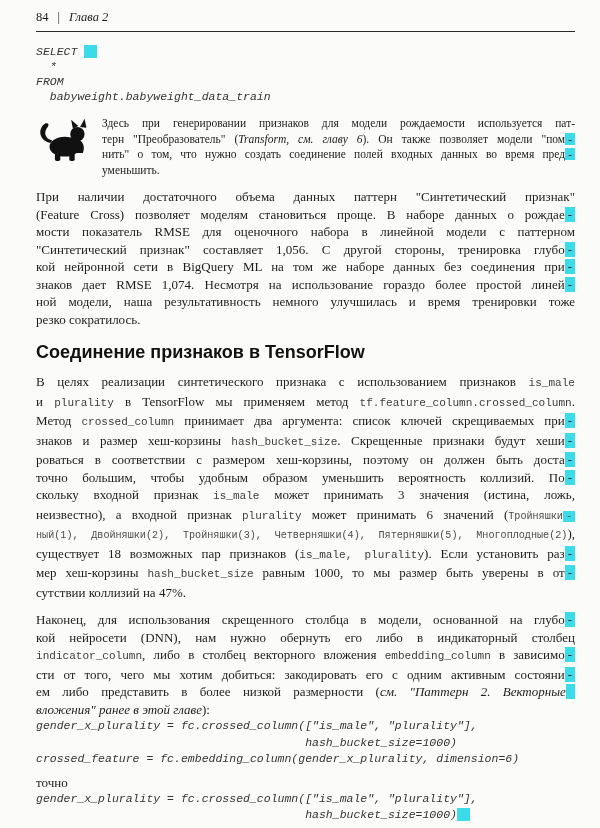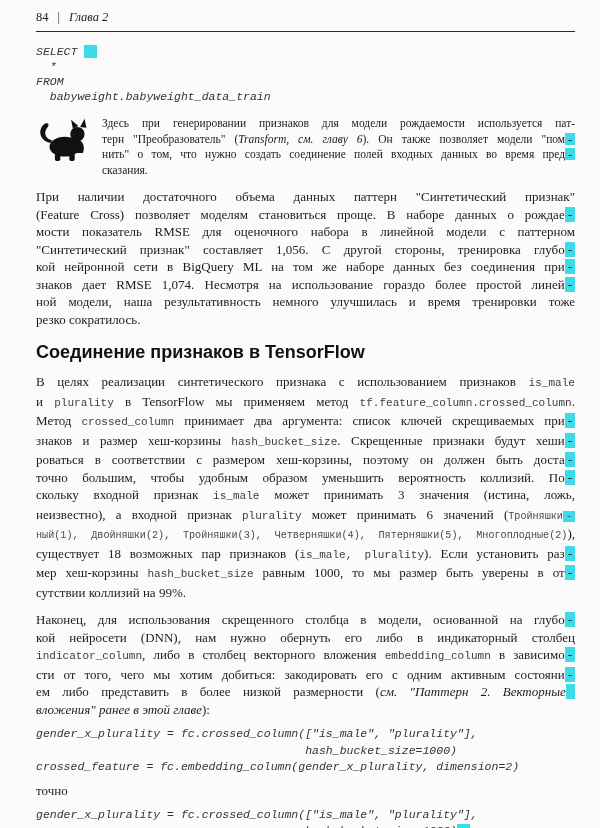"сказания." span { text: сказания -> уменьшить }
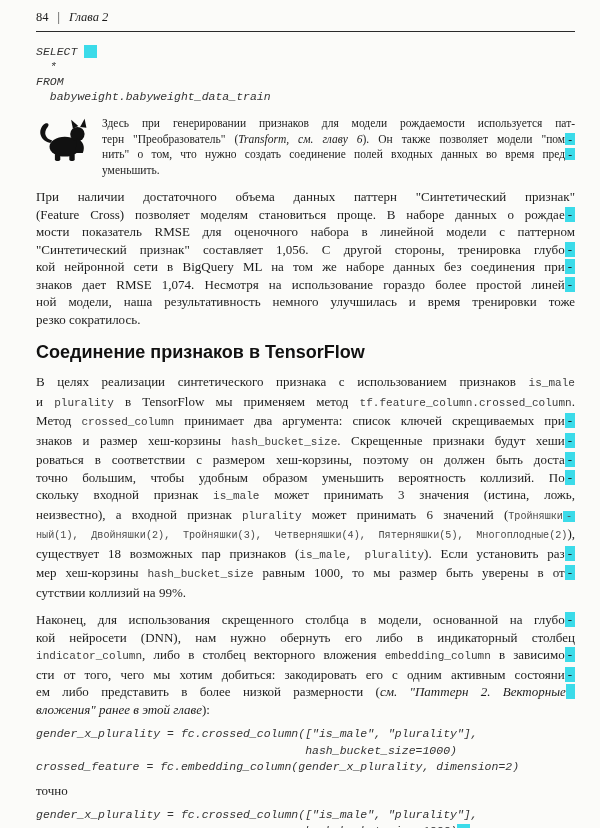"сутствии коллизий на 99%." span { text: 99% -> 47% }
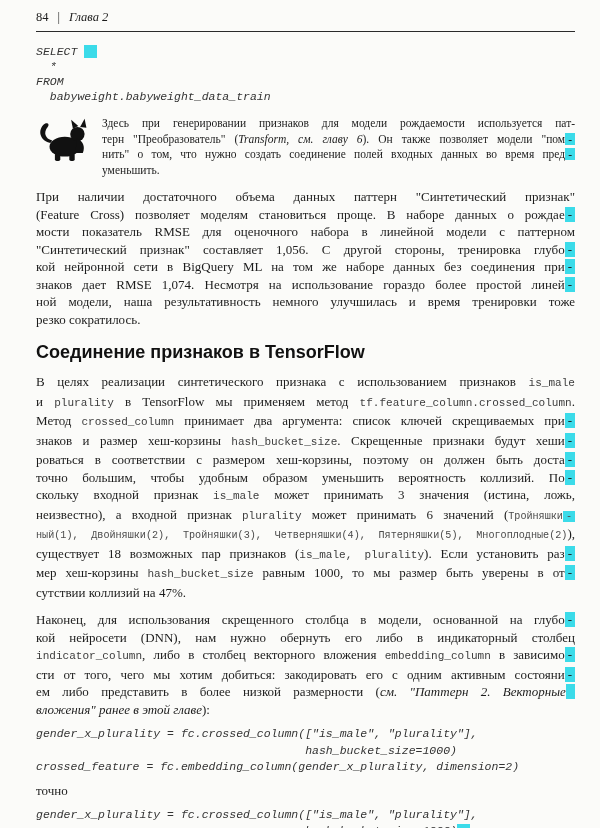"gender_x_plurality =" .snippet { margin-top: 8px -> none }
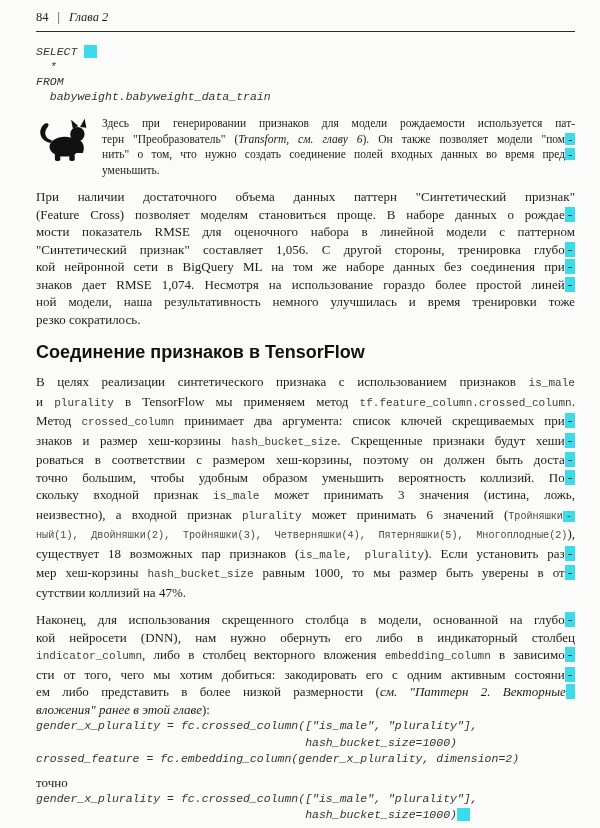"crossed_feature =" span { text: 2 -> 6 }
